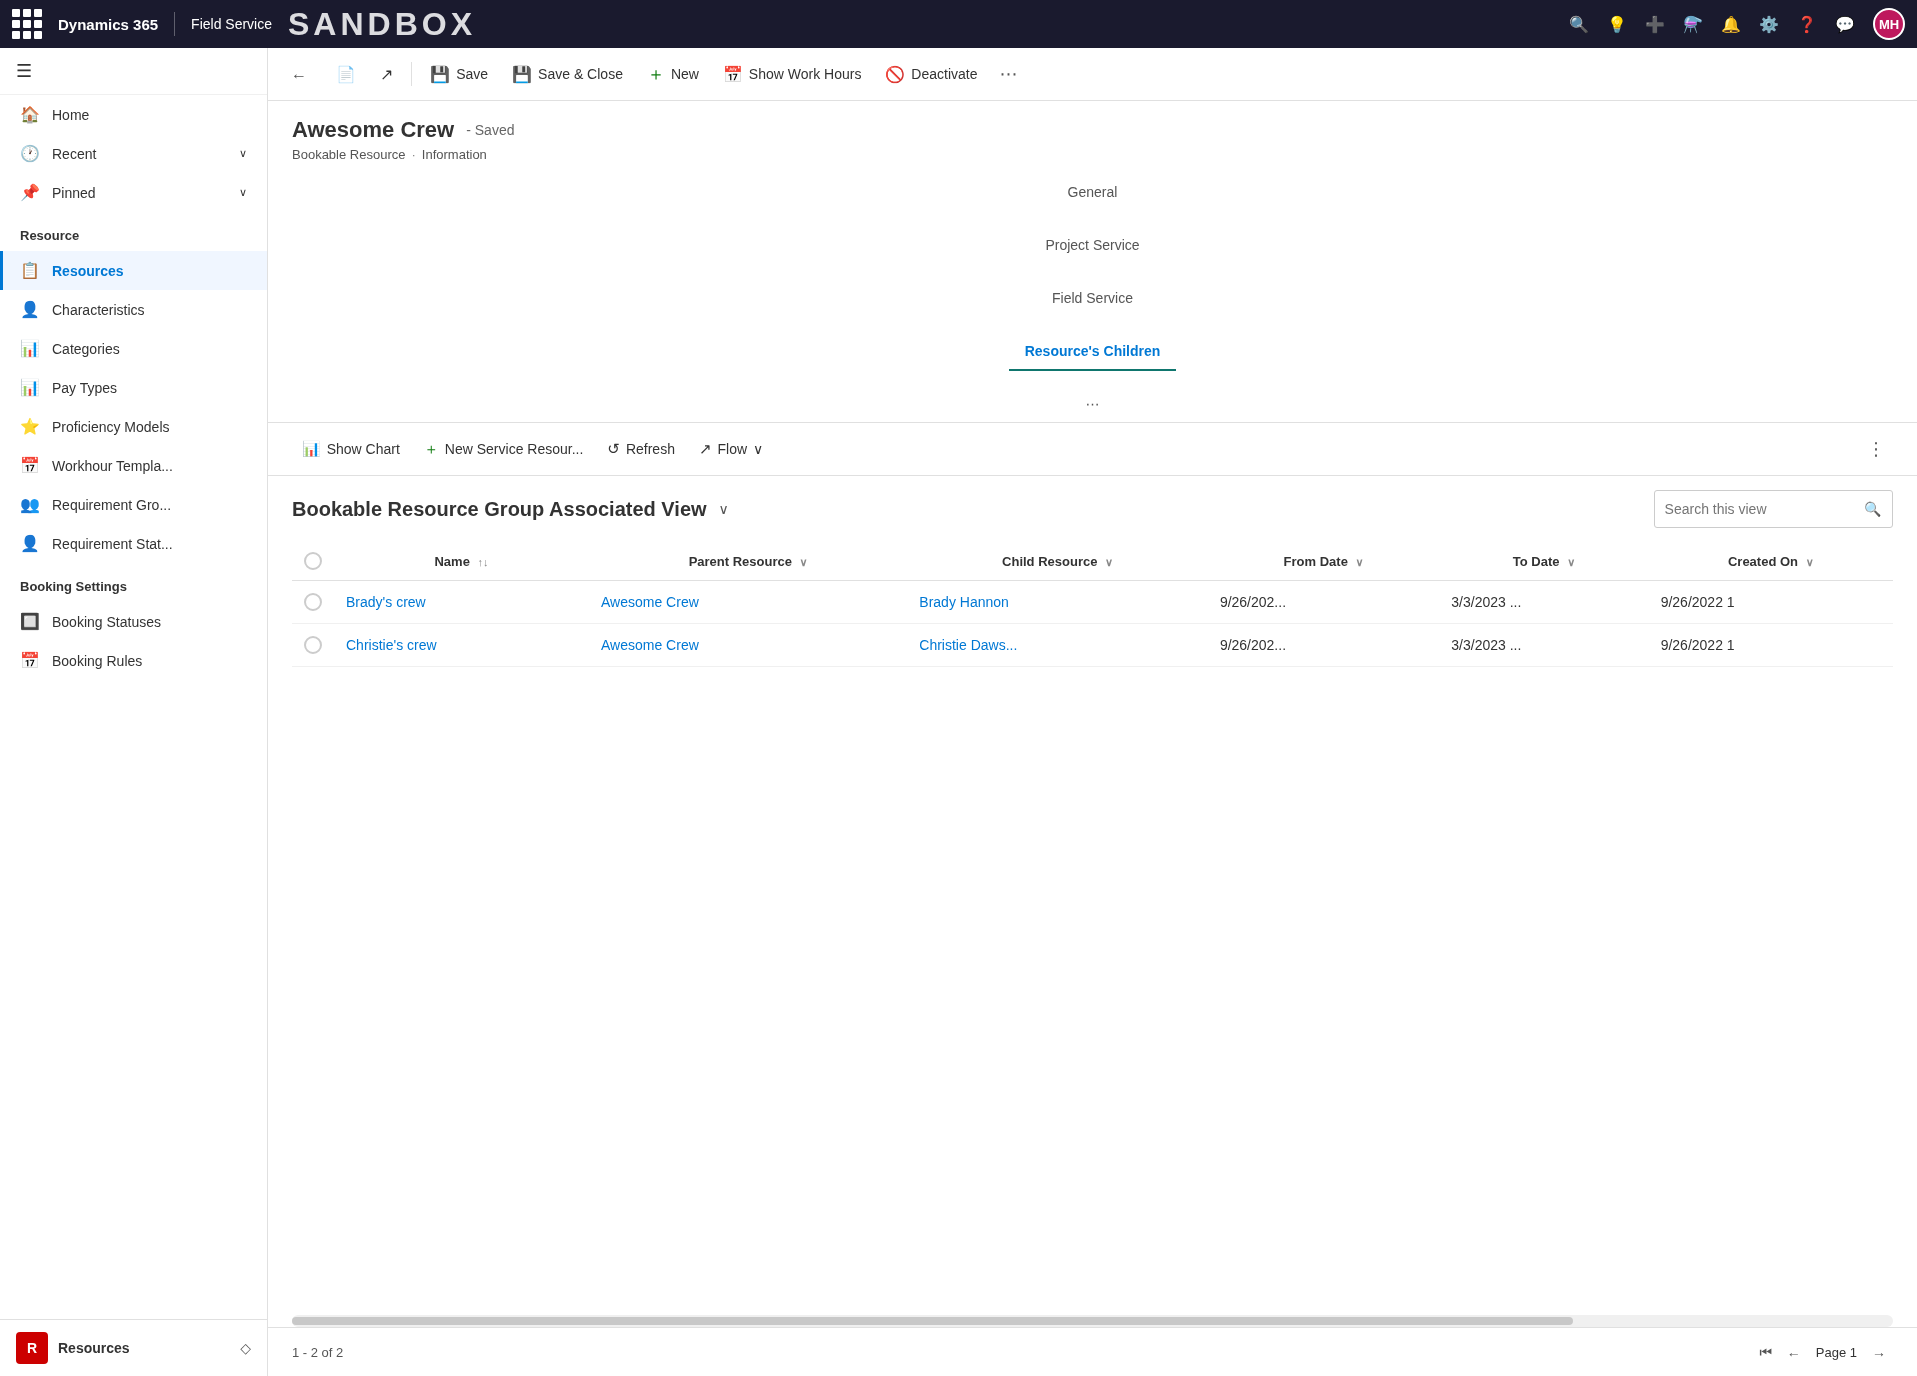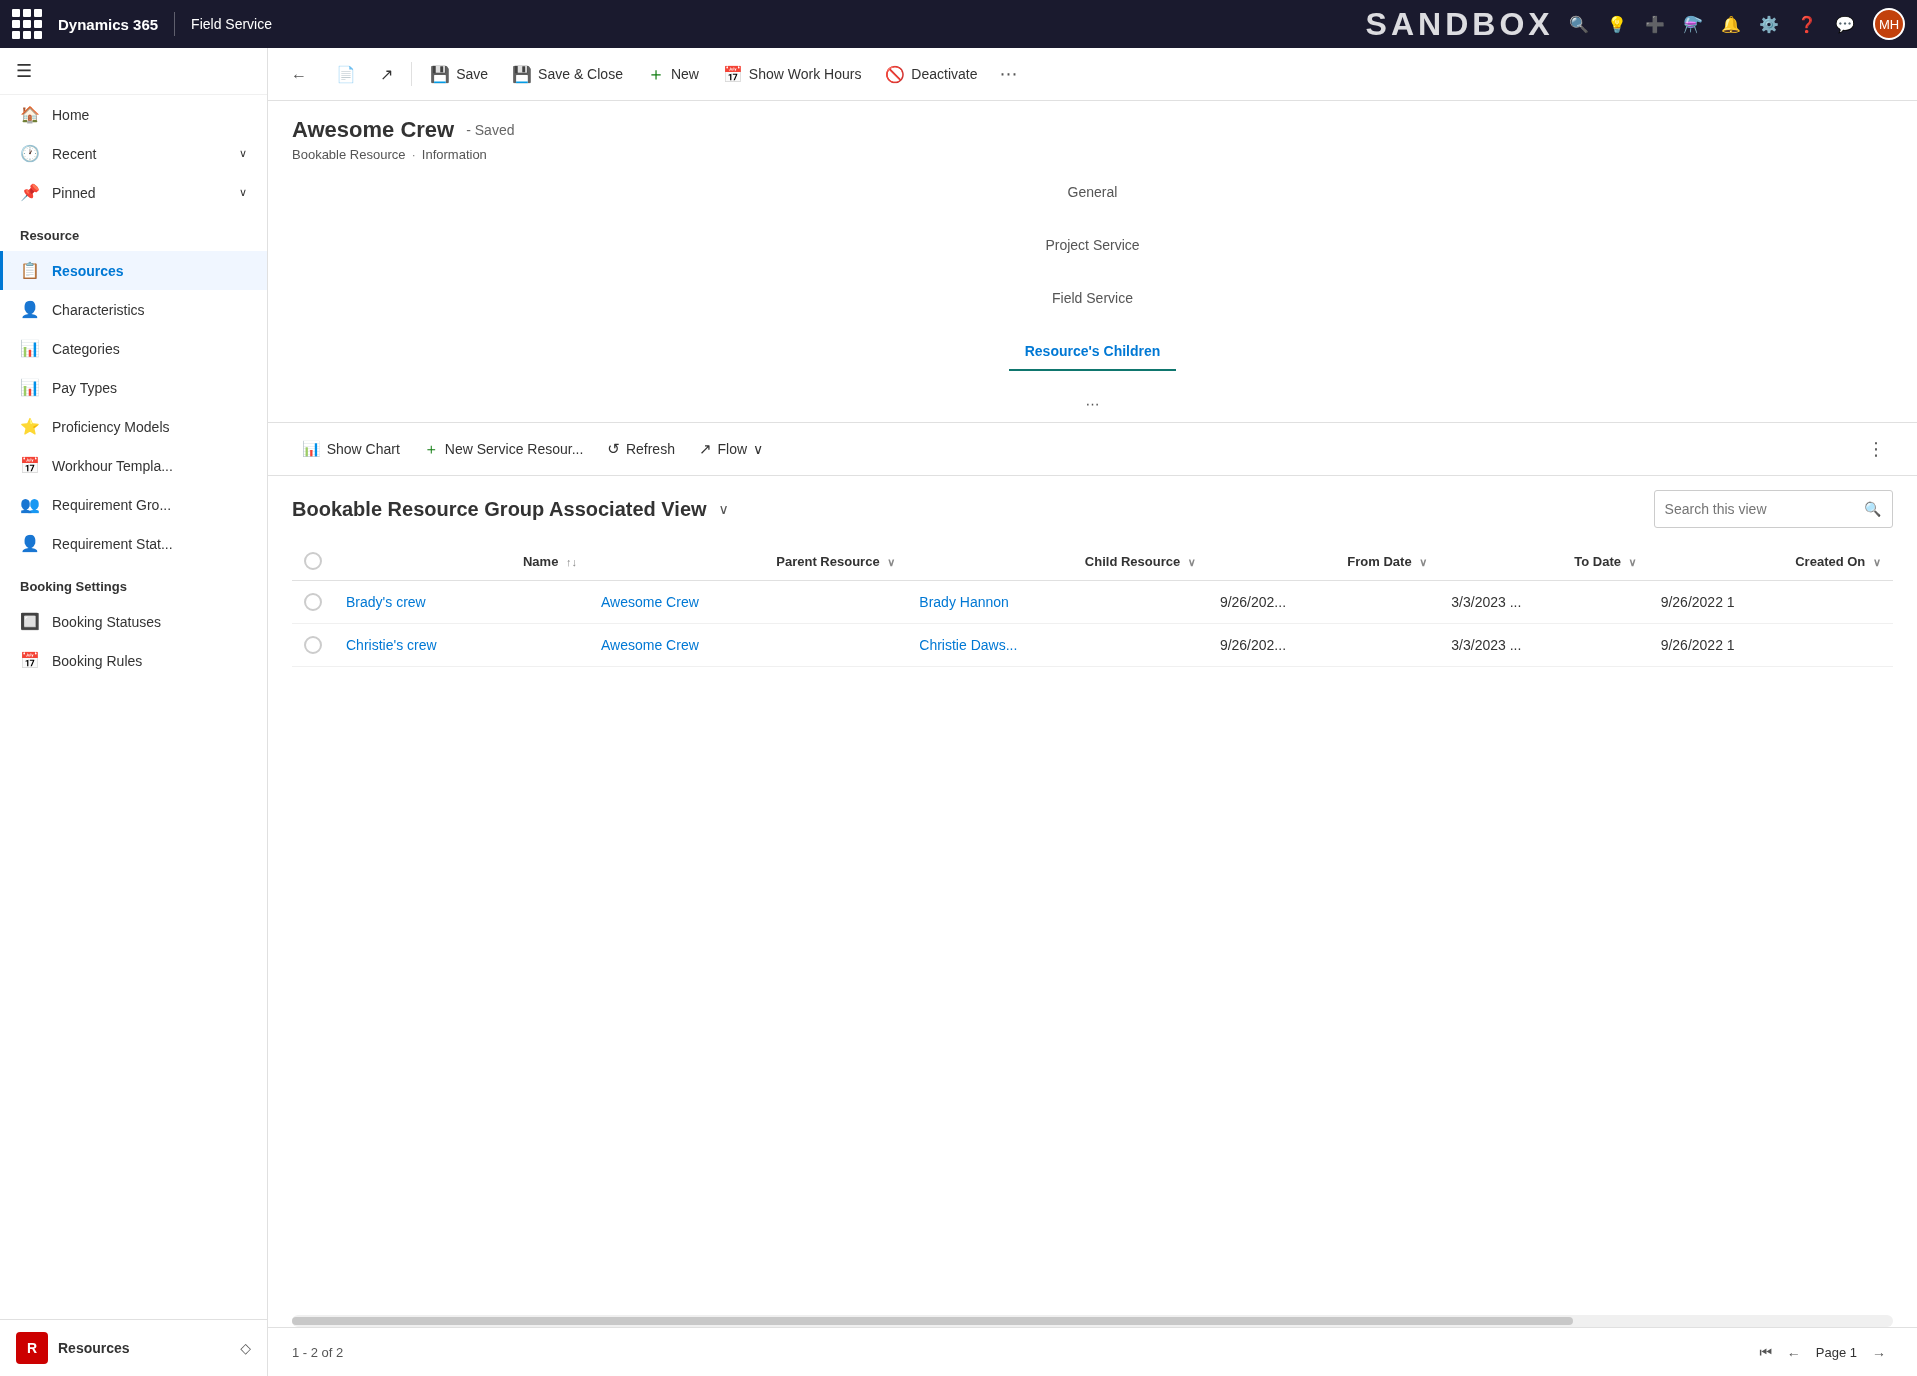"SANDBOX" .top-nav-sandbox { text-align: right -> left }
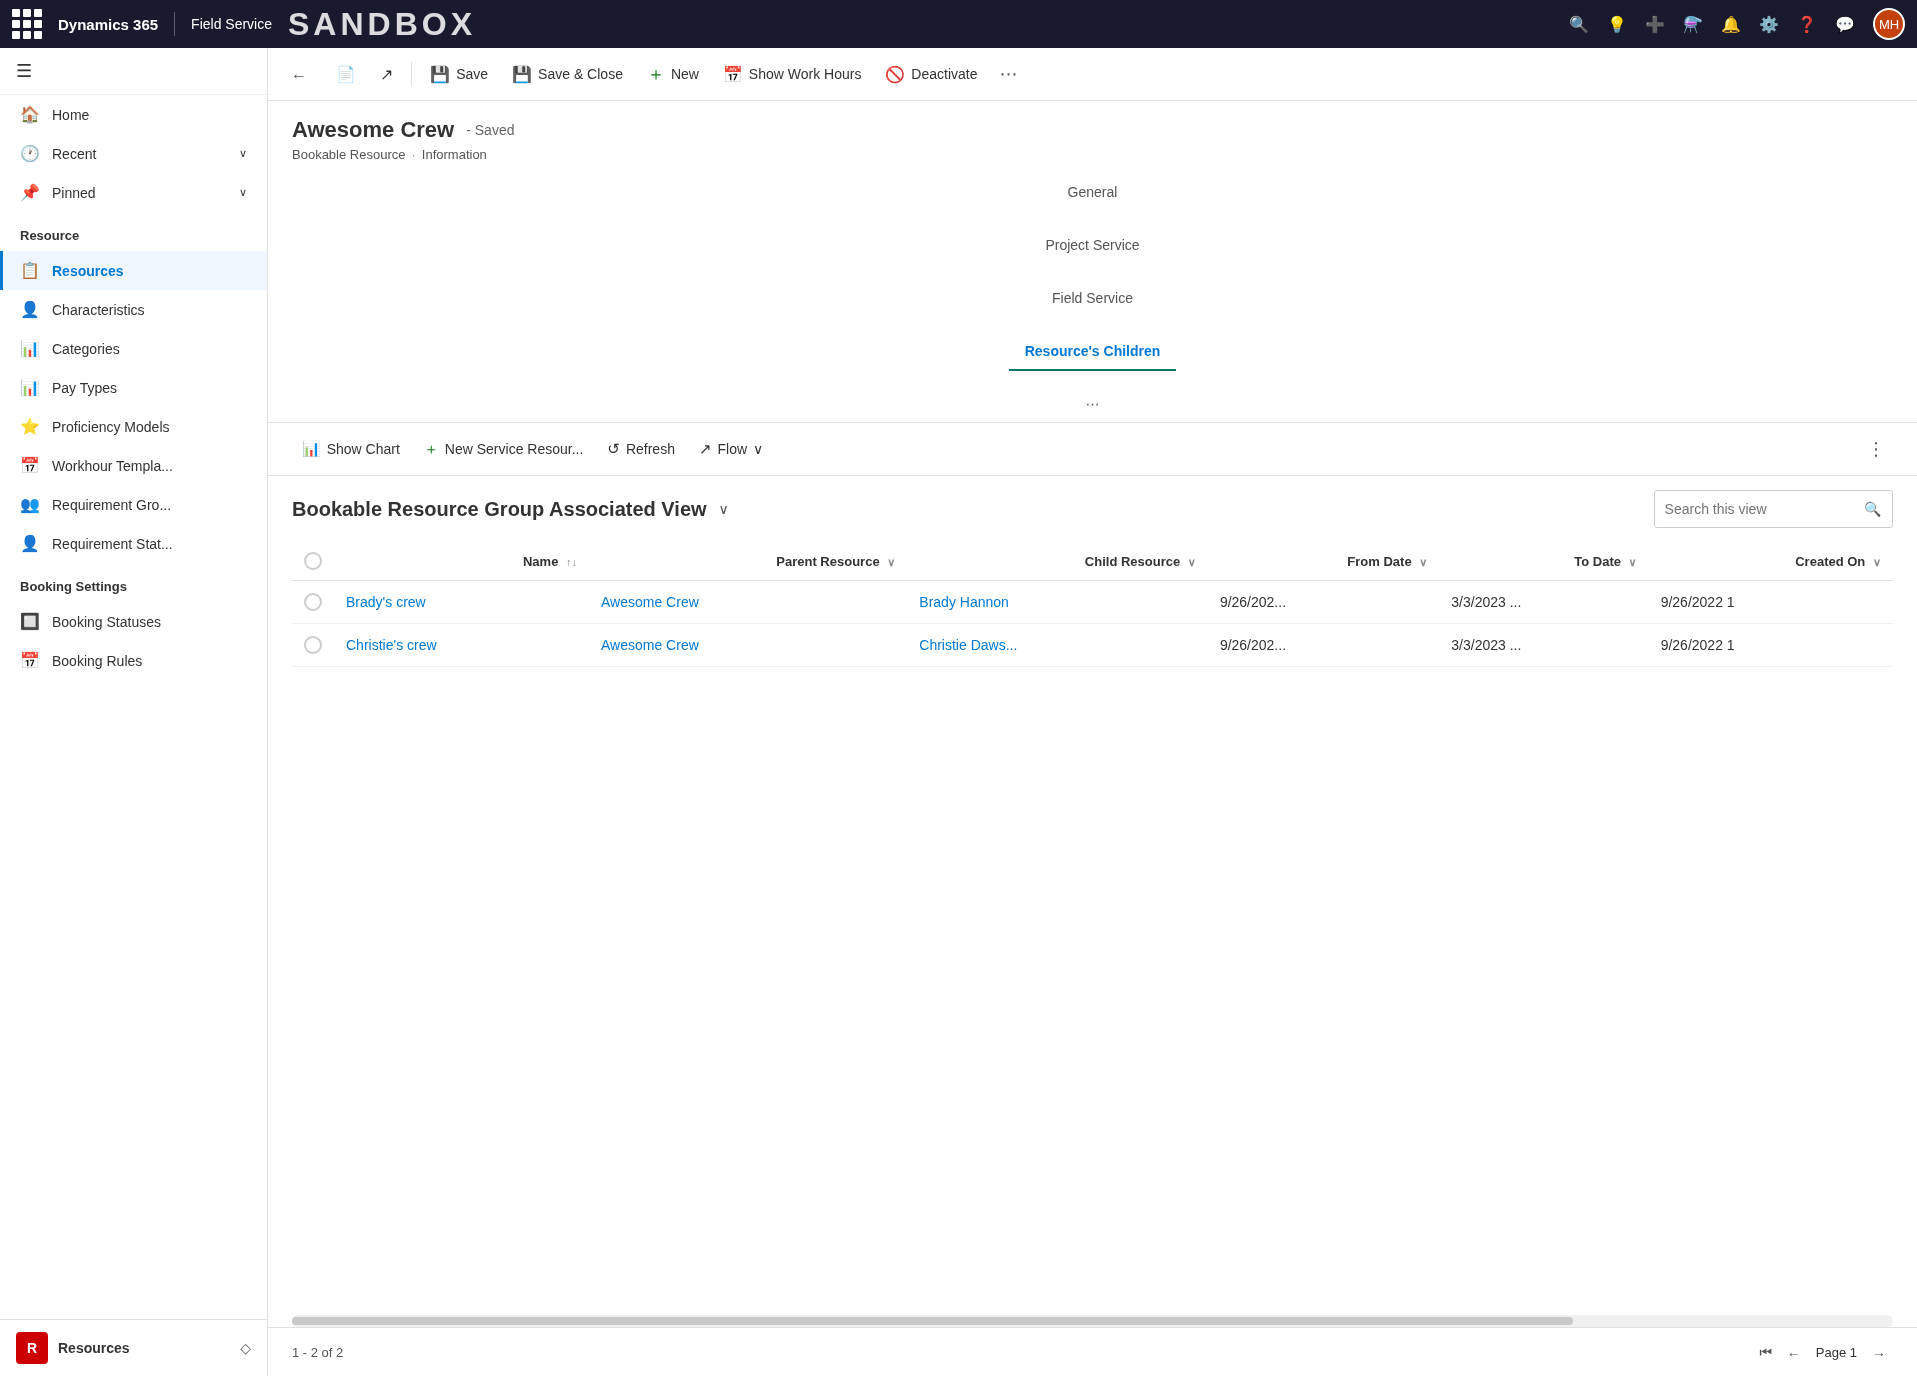"MH" .top-nav-avatar { background: #c2410c -> #be185d; font-weight: 400 -> 700 }
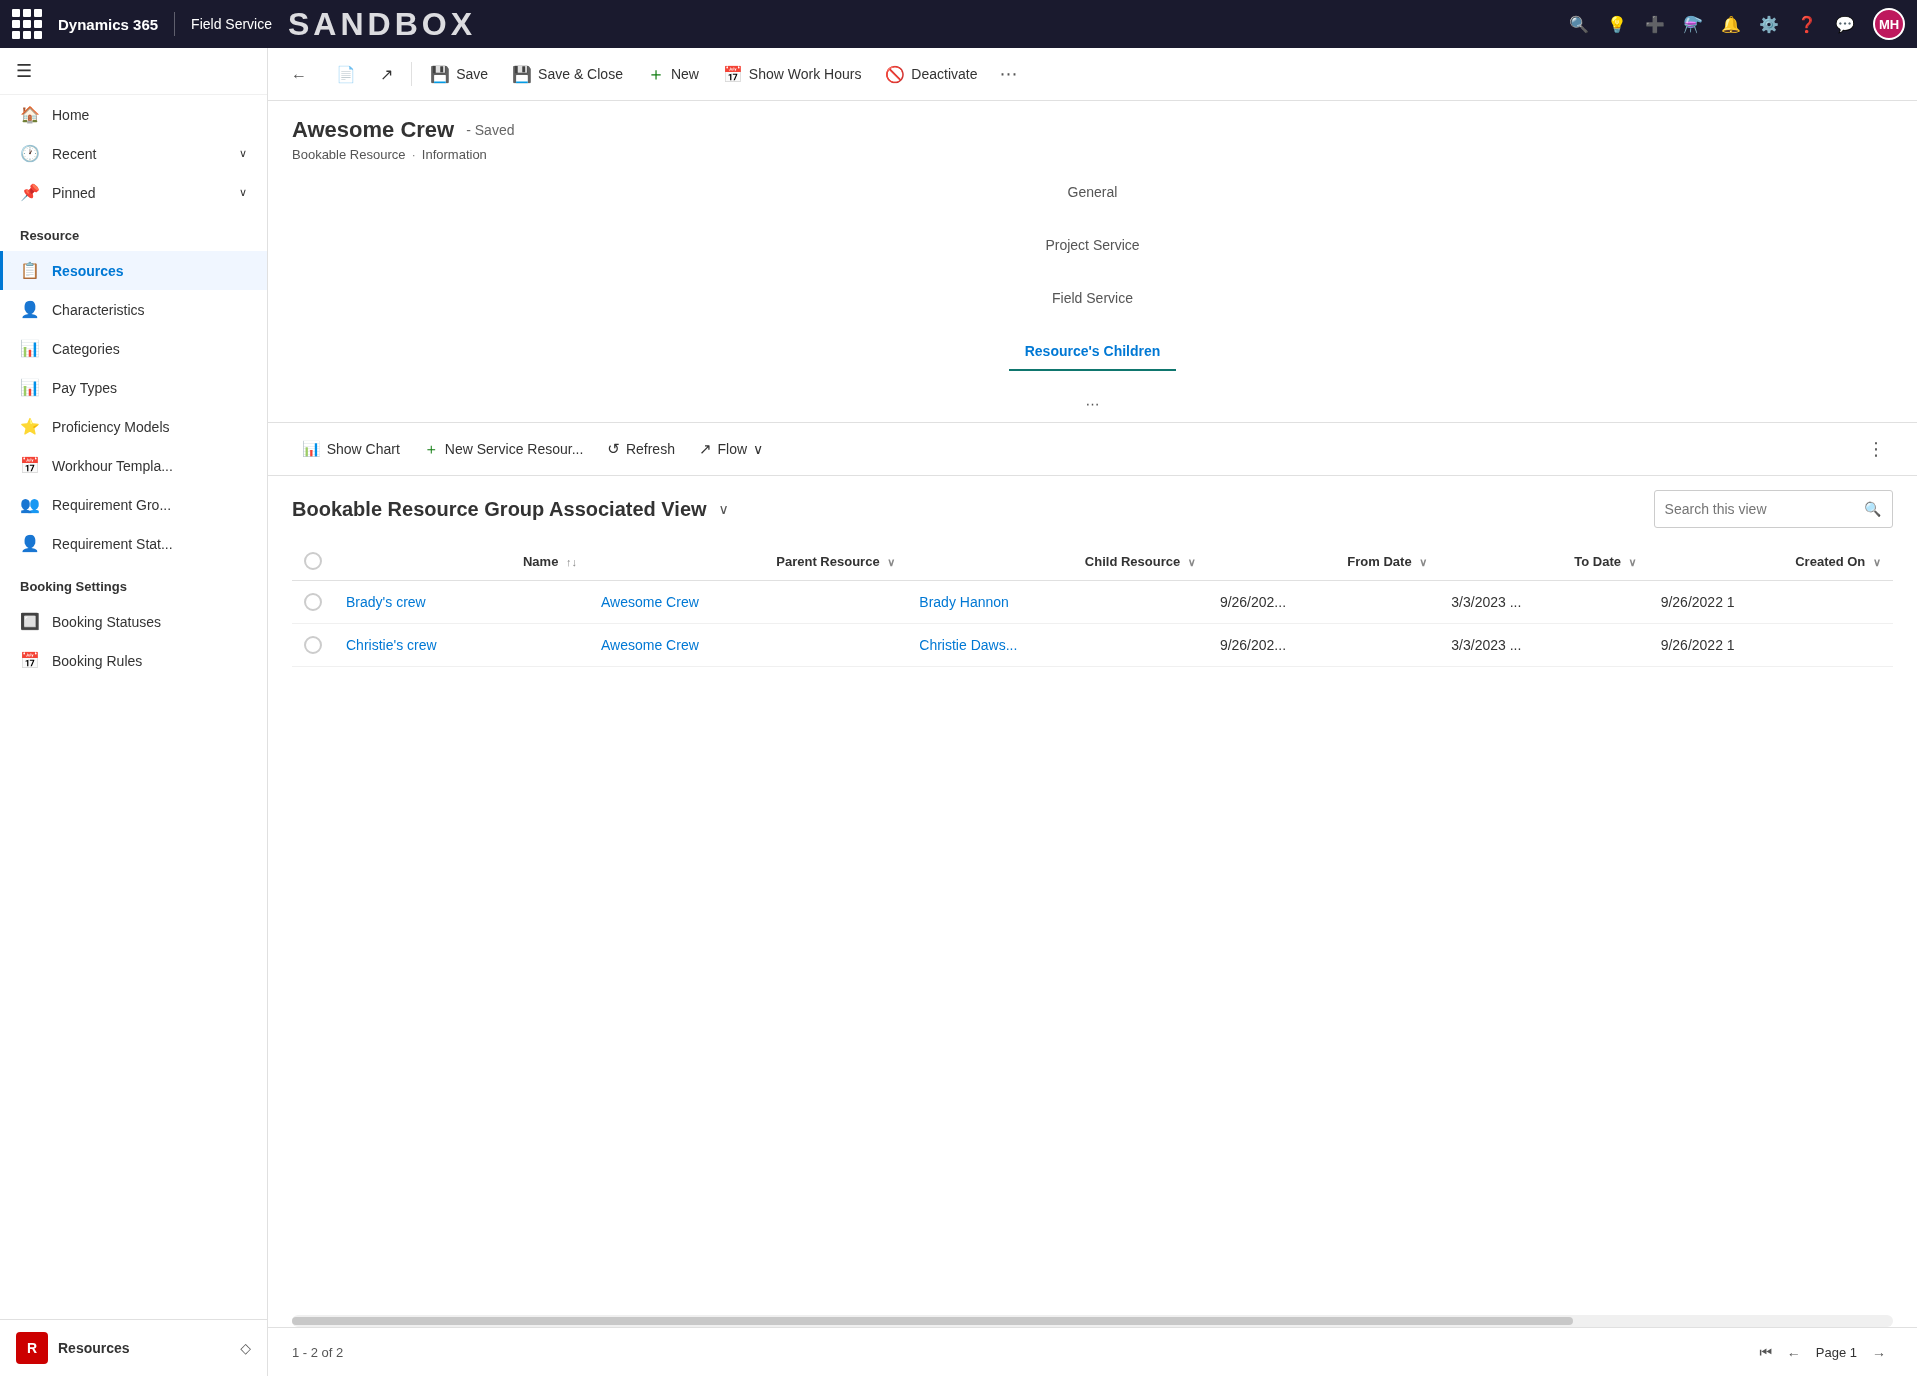"Name ↑↓" .data-table th { text-align: right -> center }
